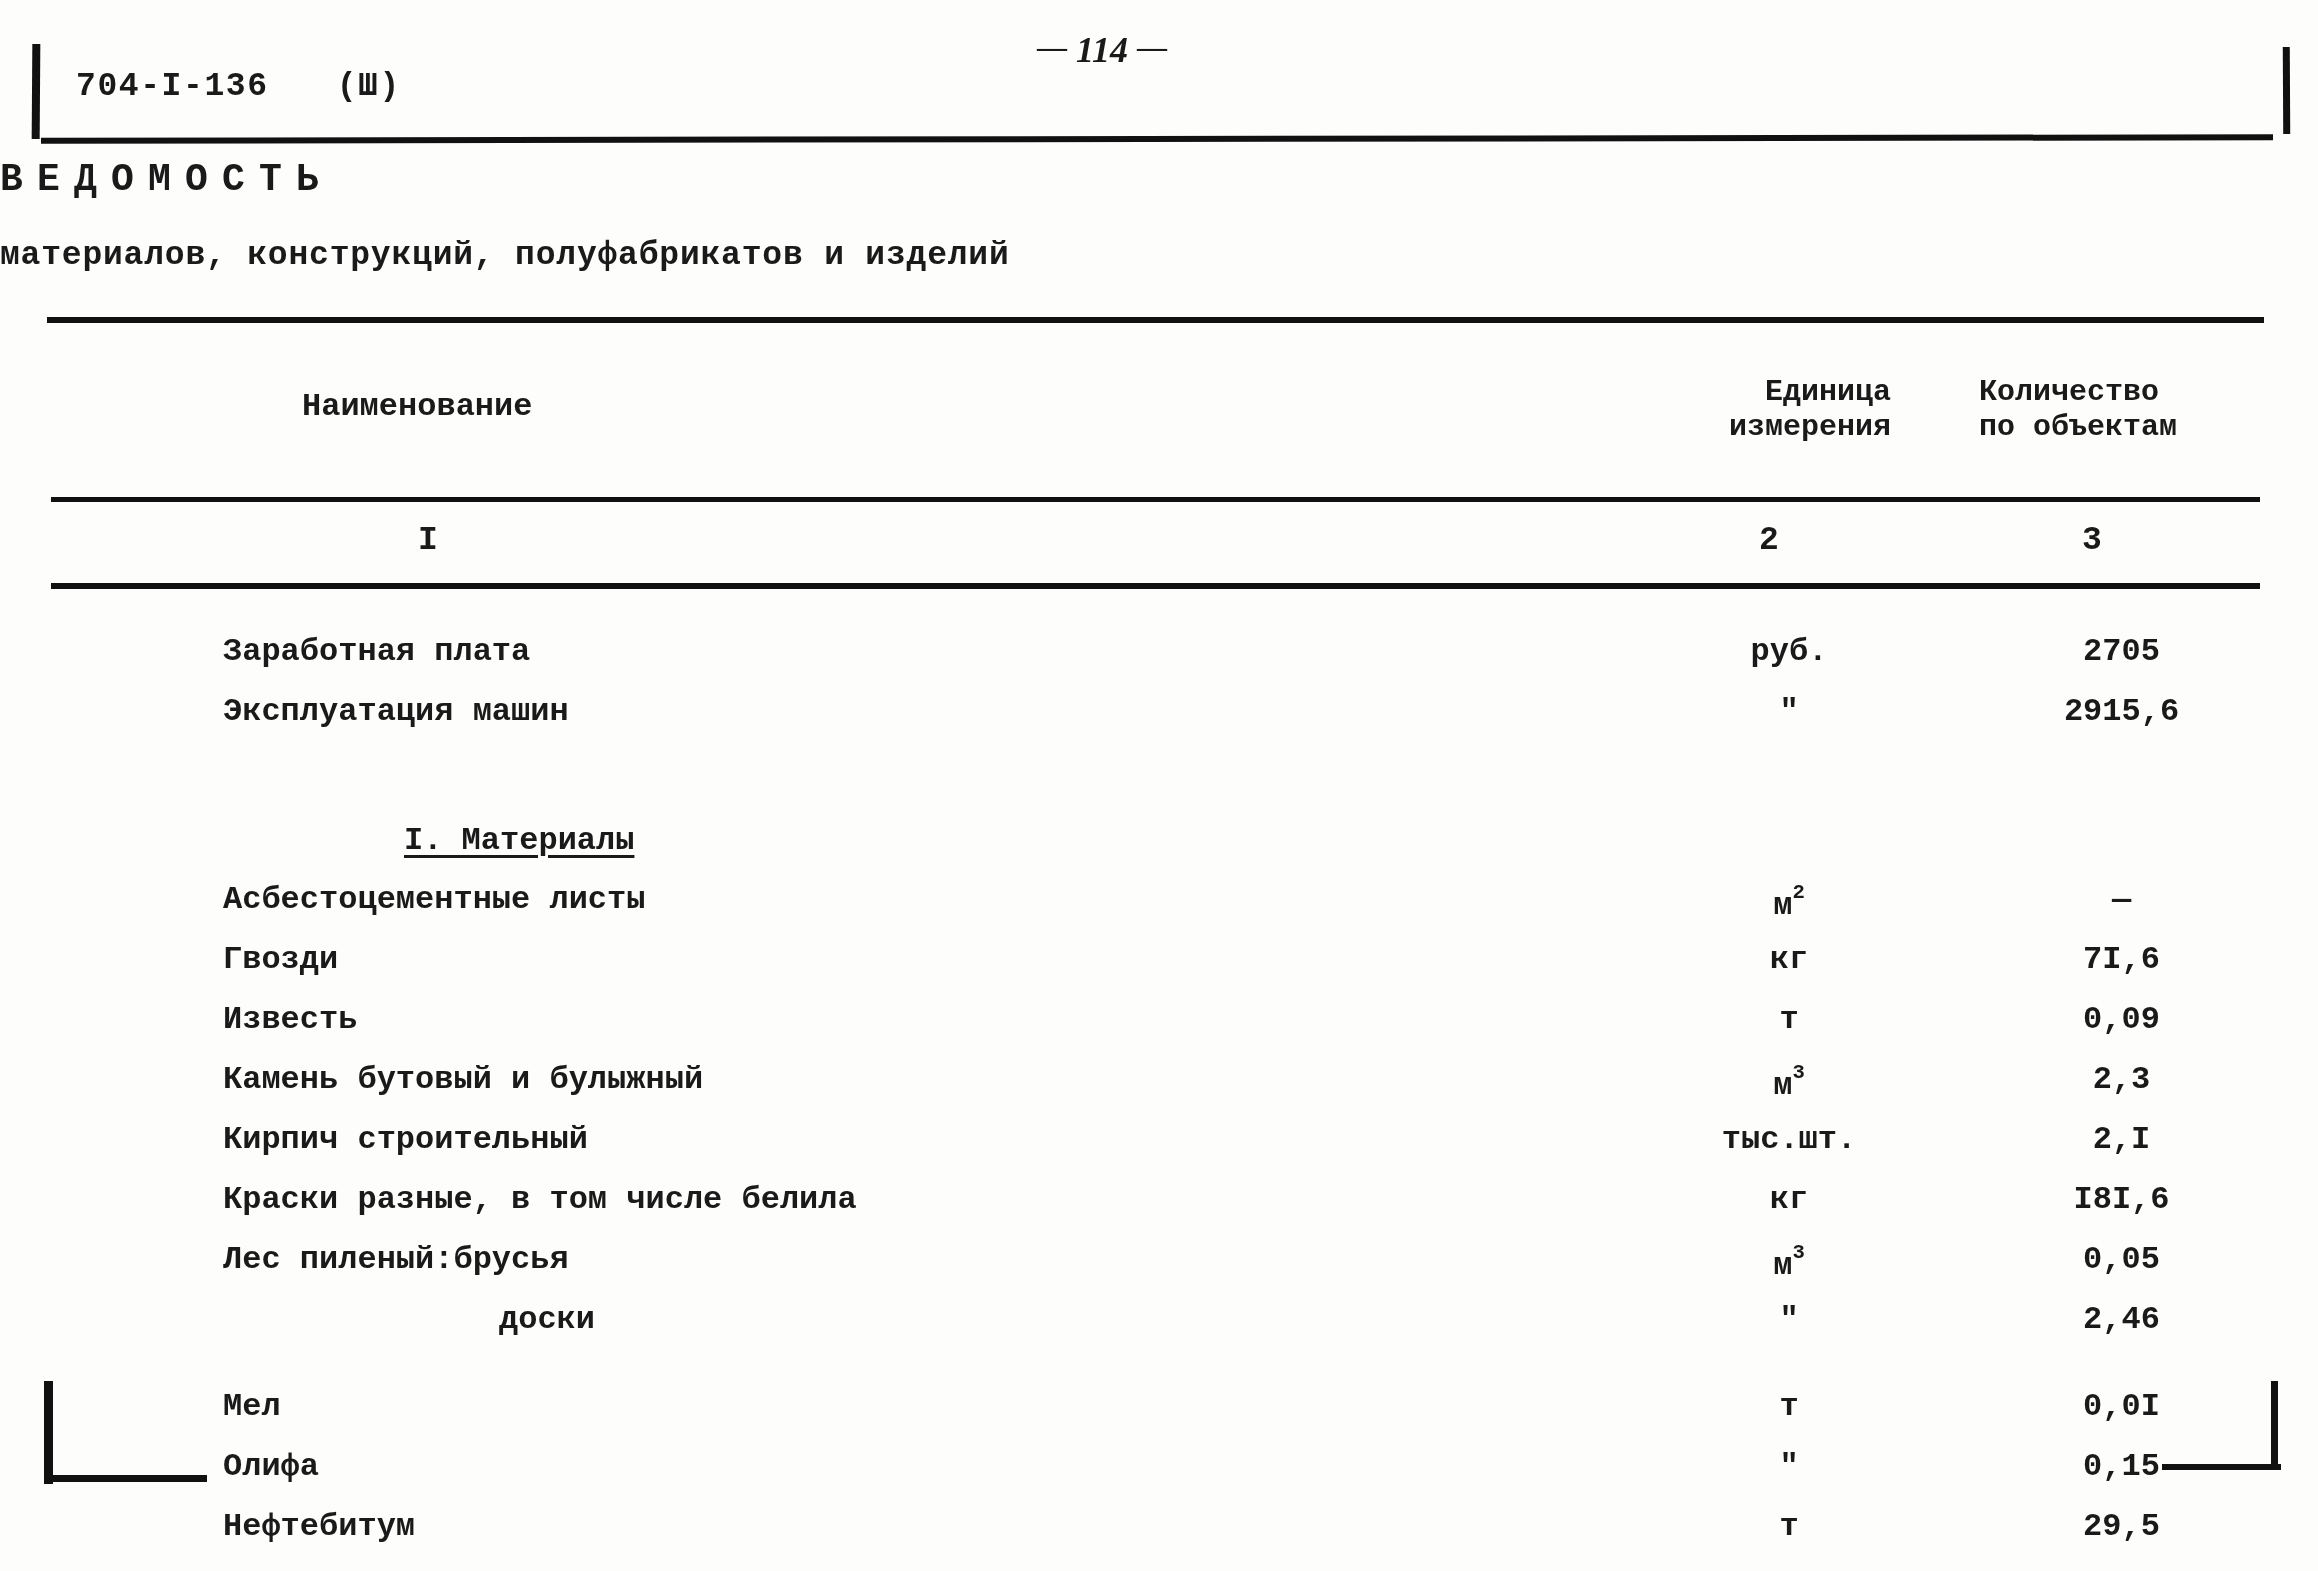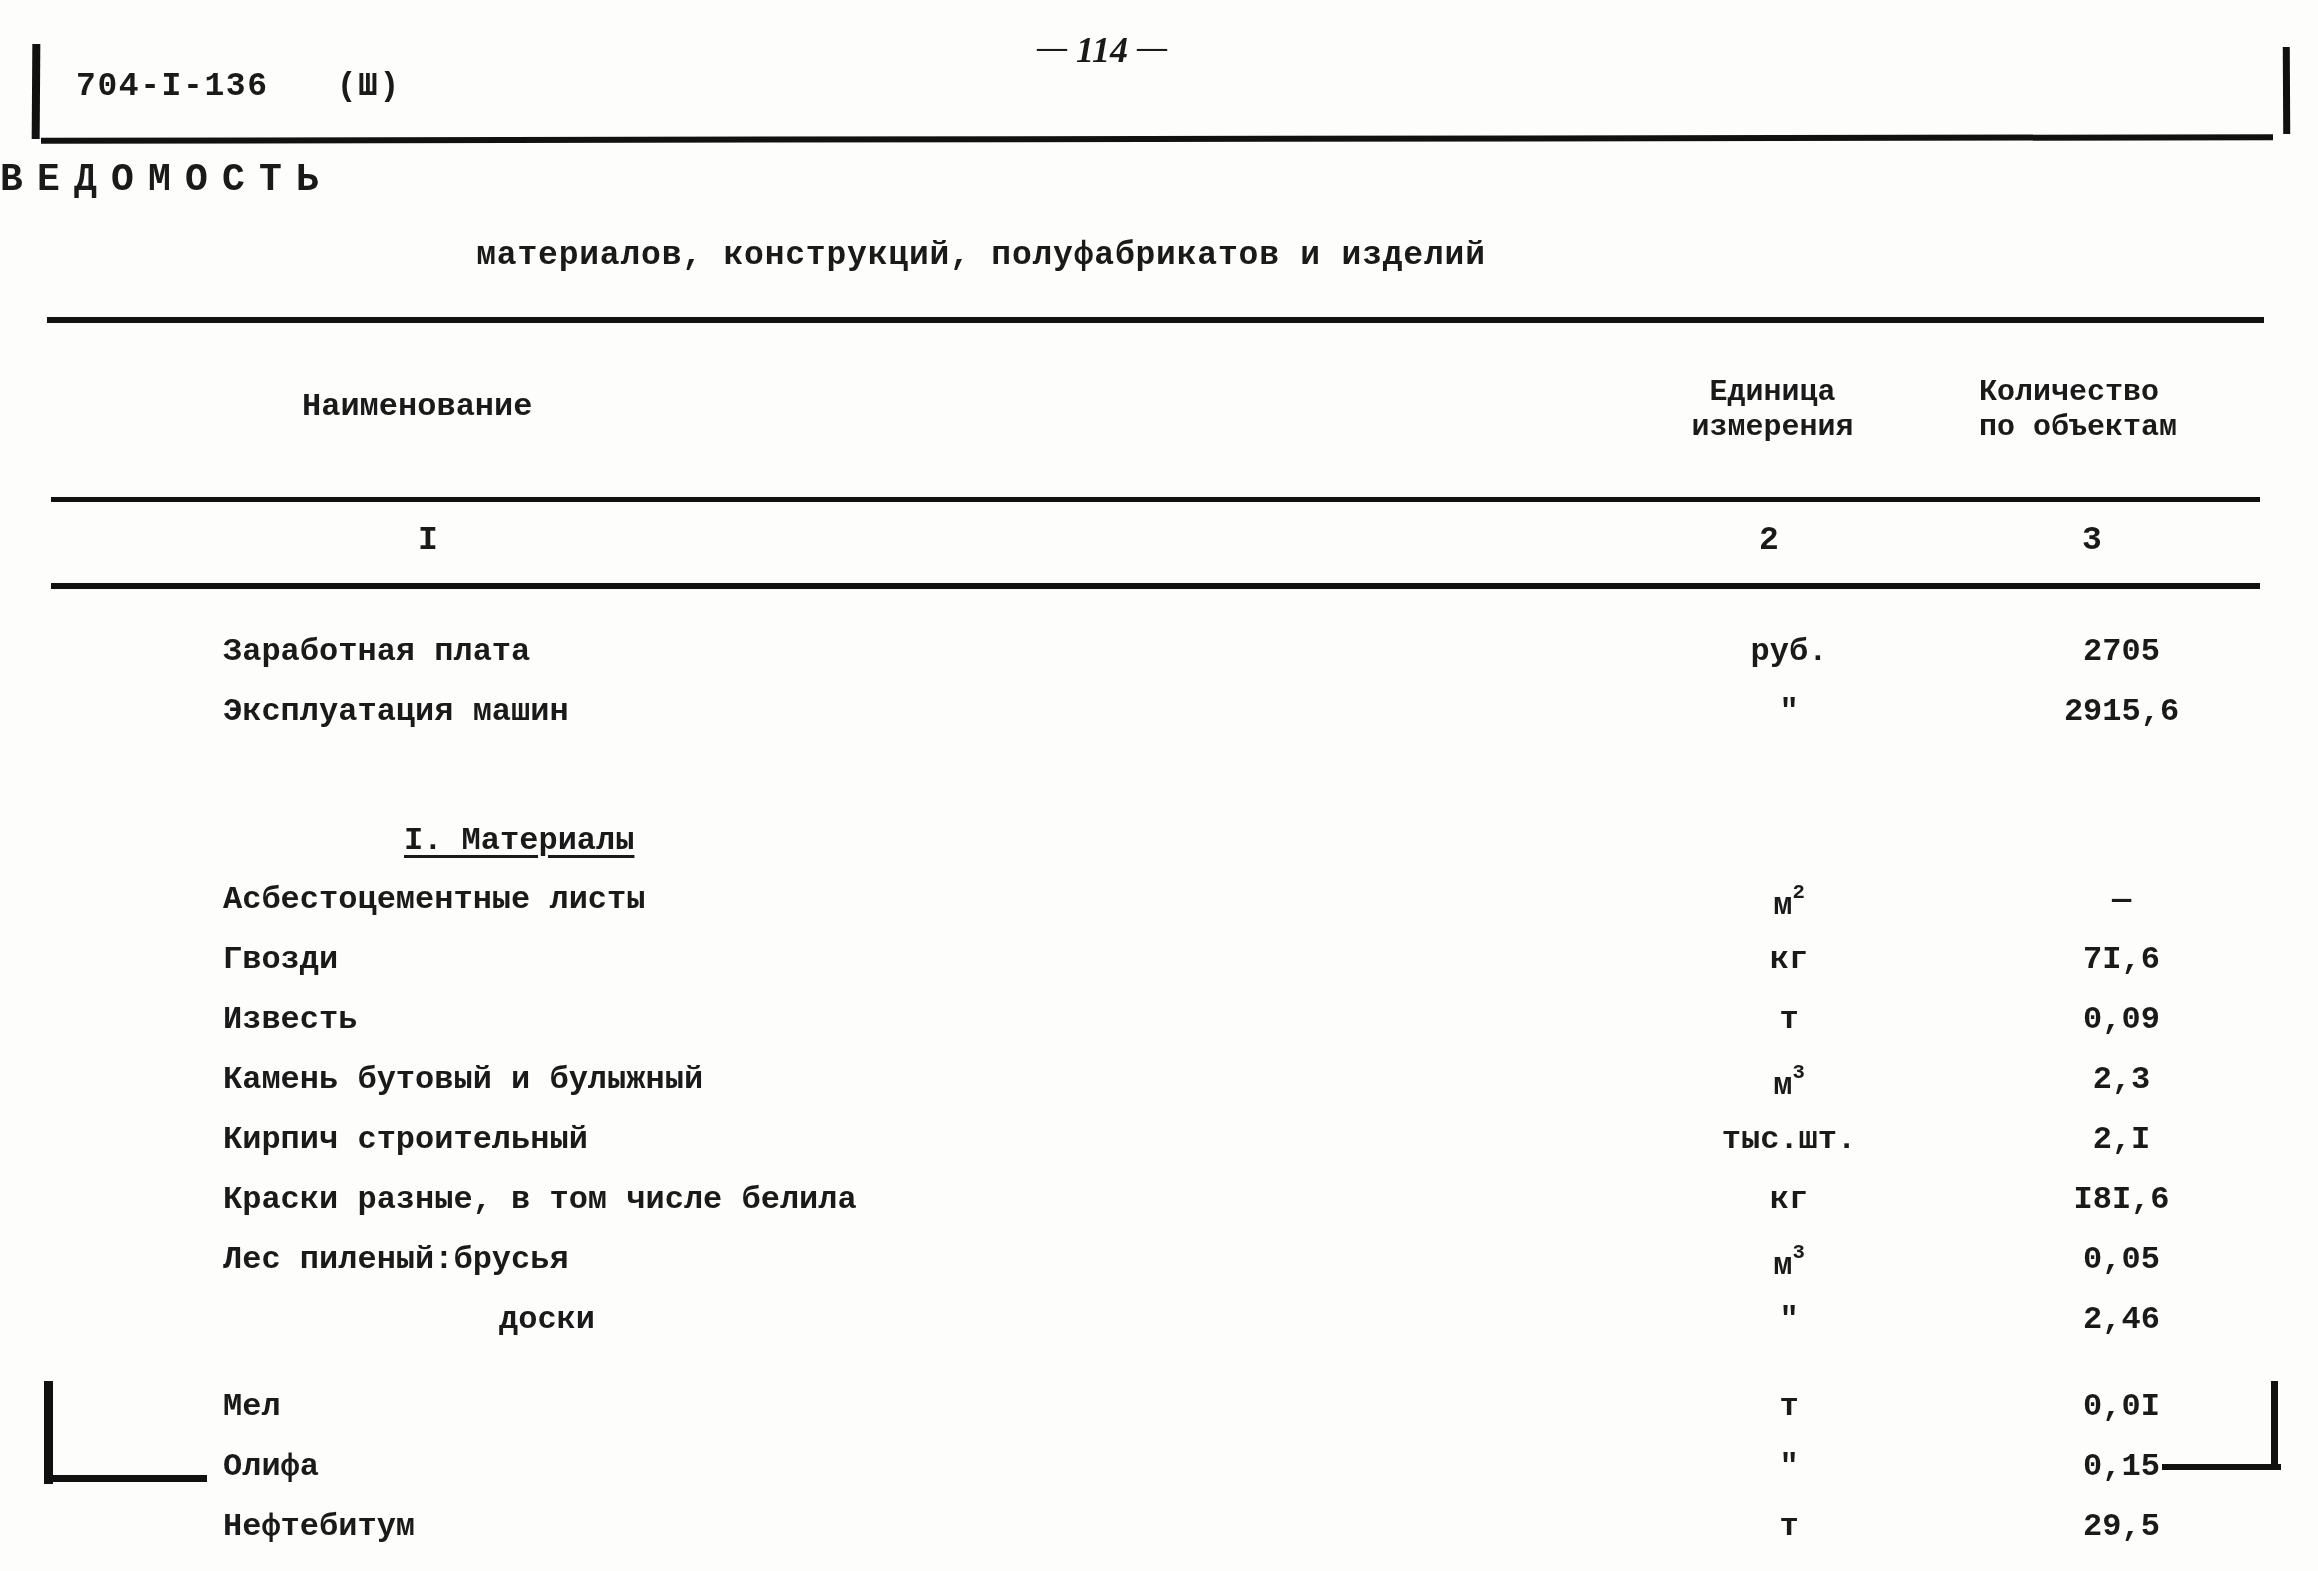"материалов, конструкций, полуфабрикатов" .doc-subtitle { text-align: center -> none }
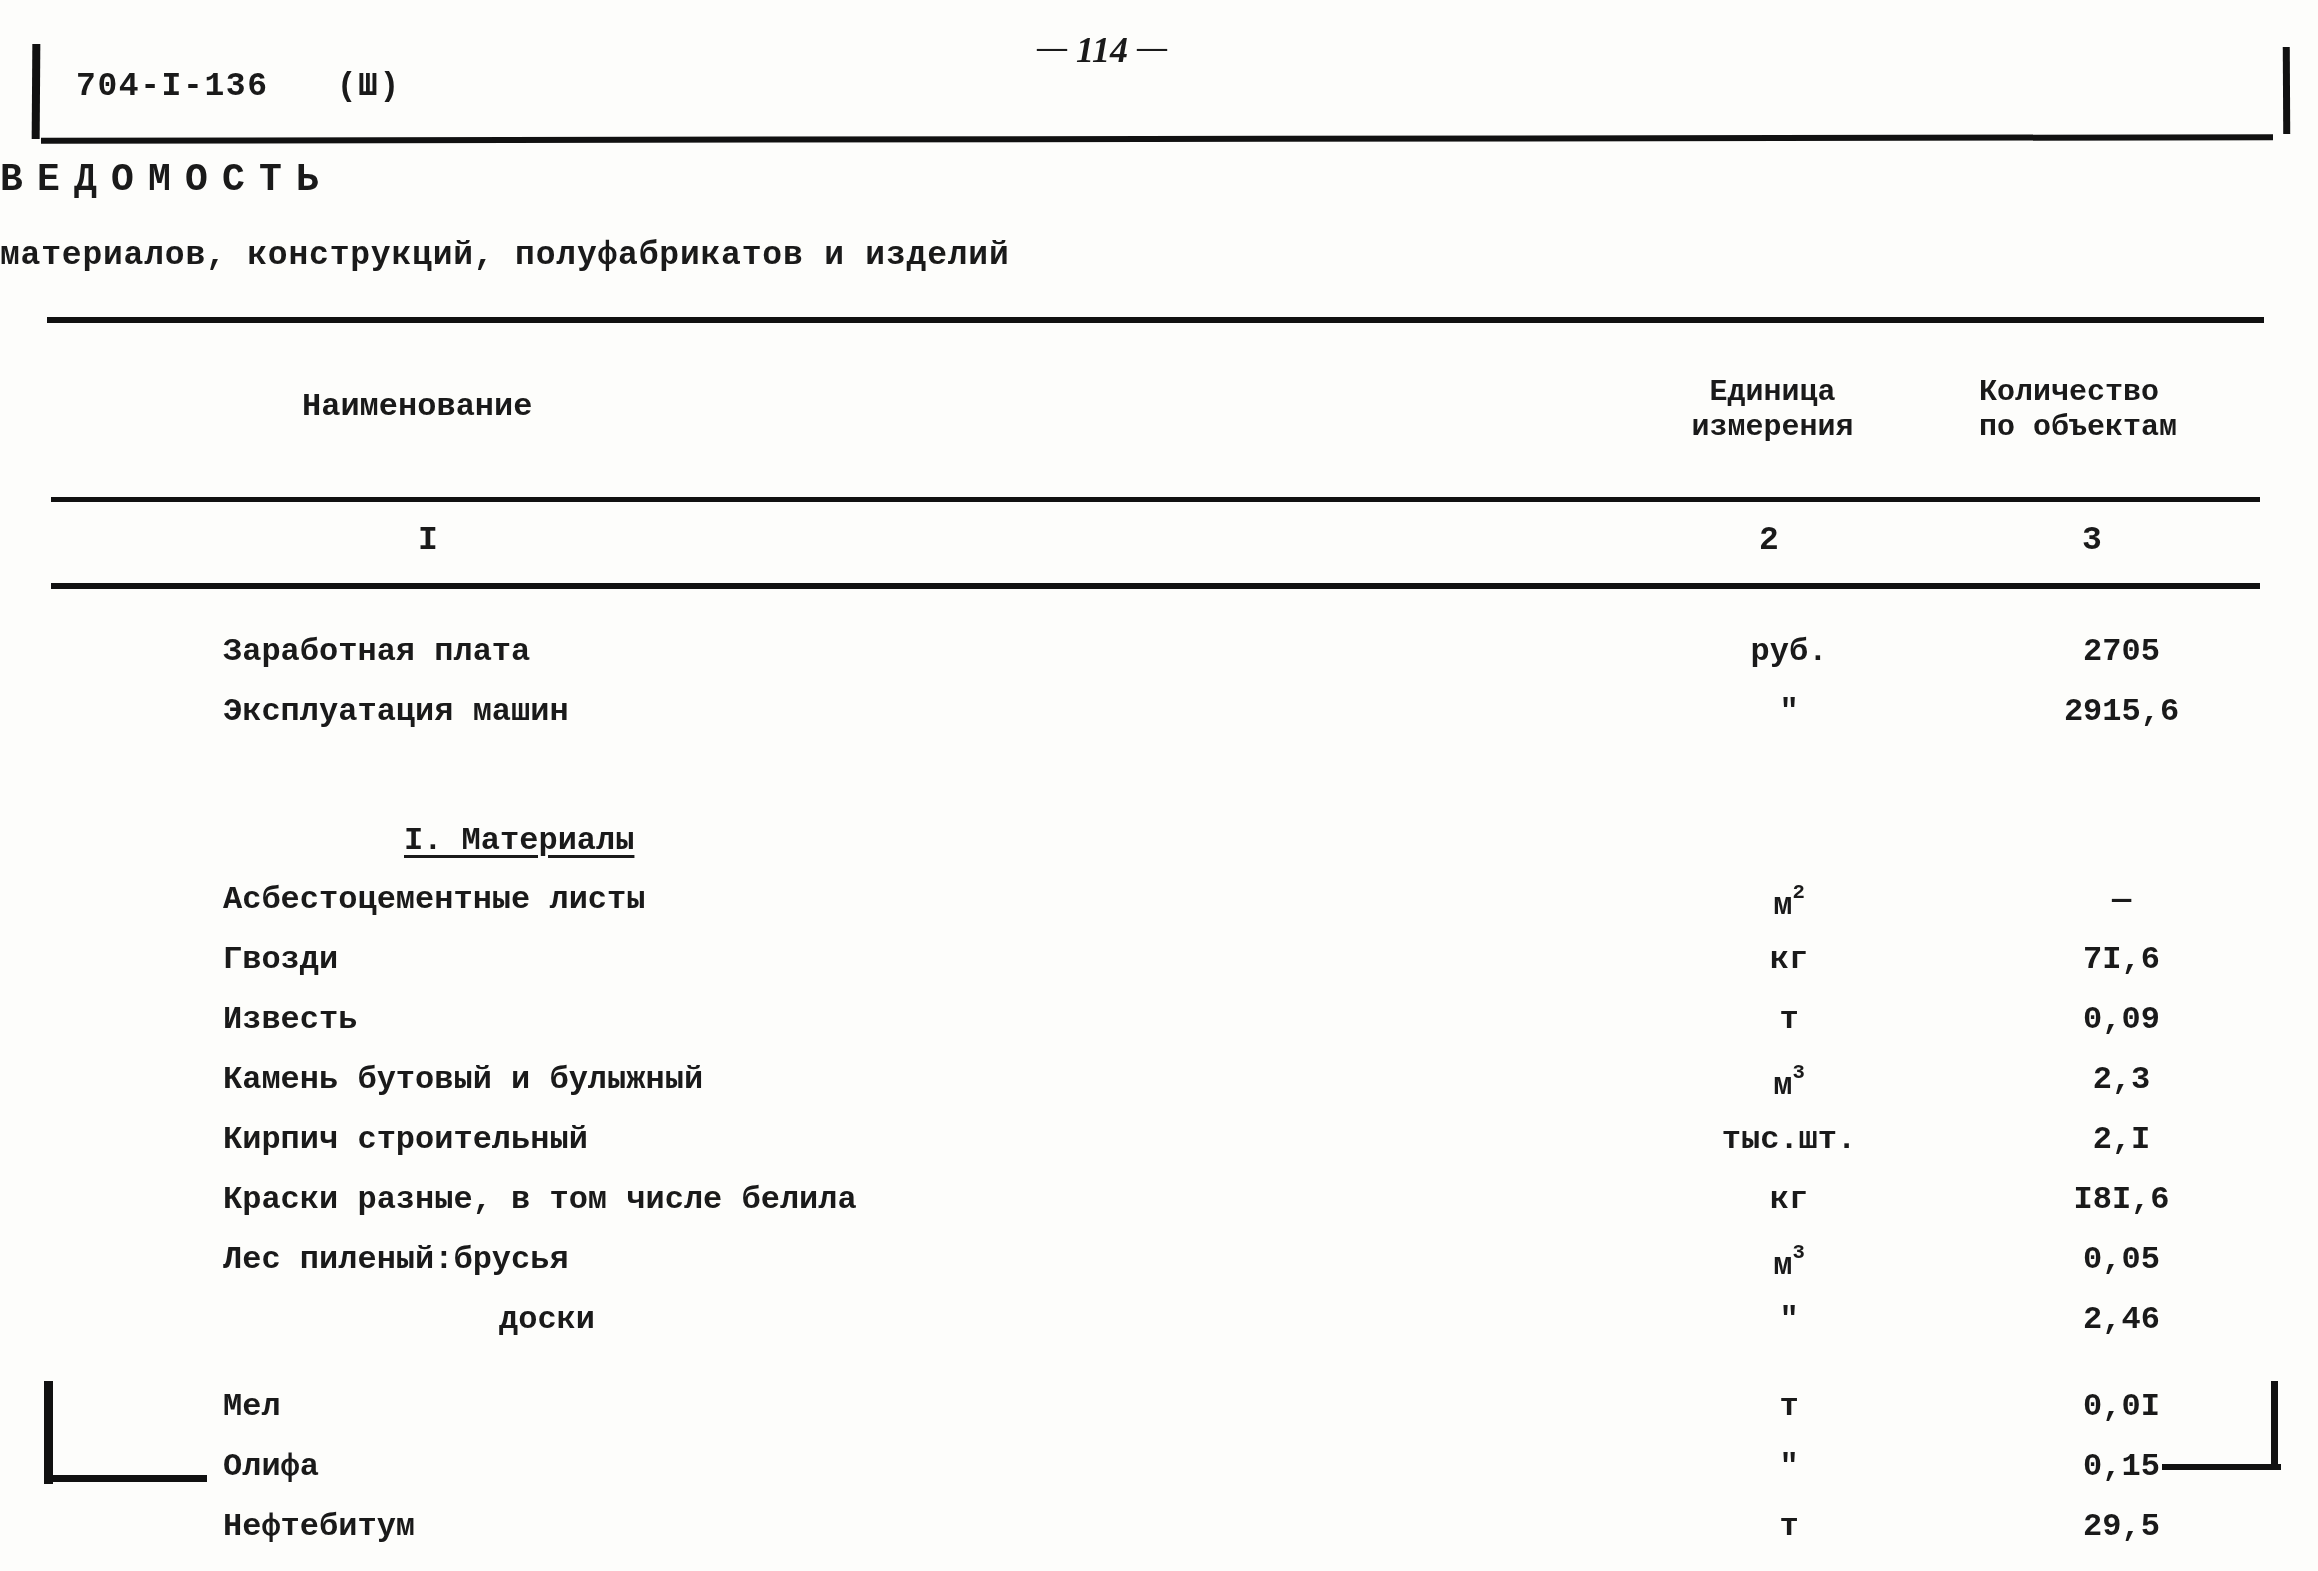"Единица" .col-head-unit { text-align: center -> right }
